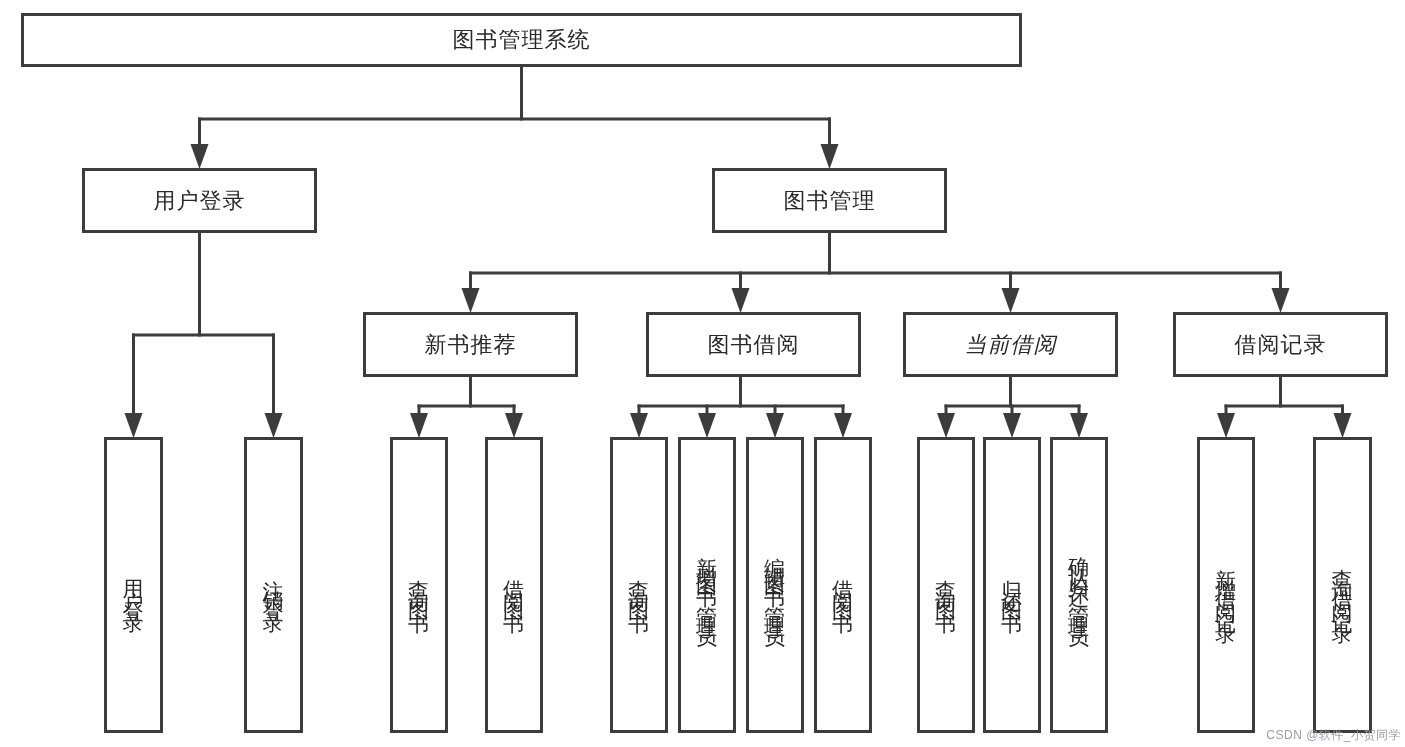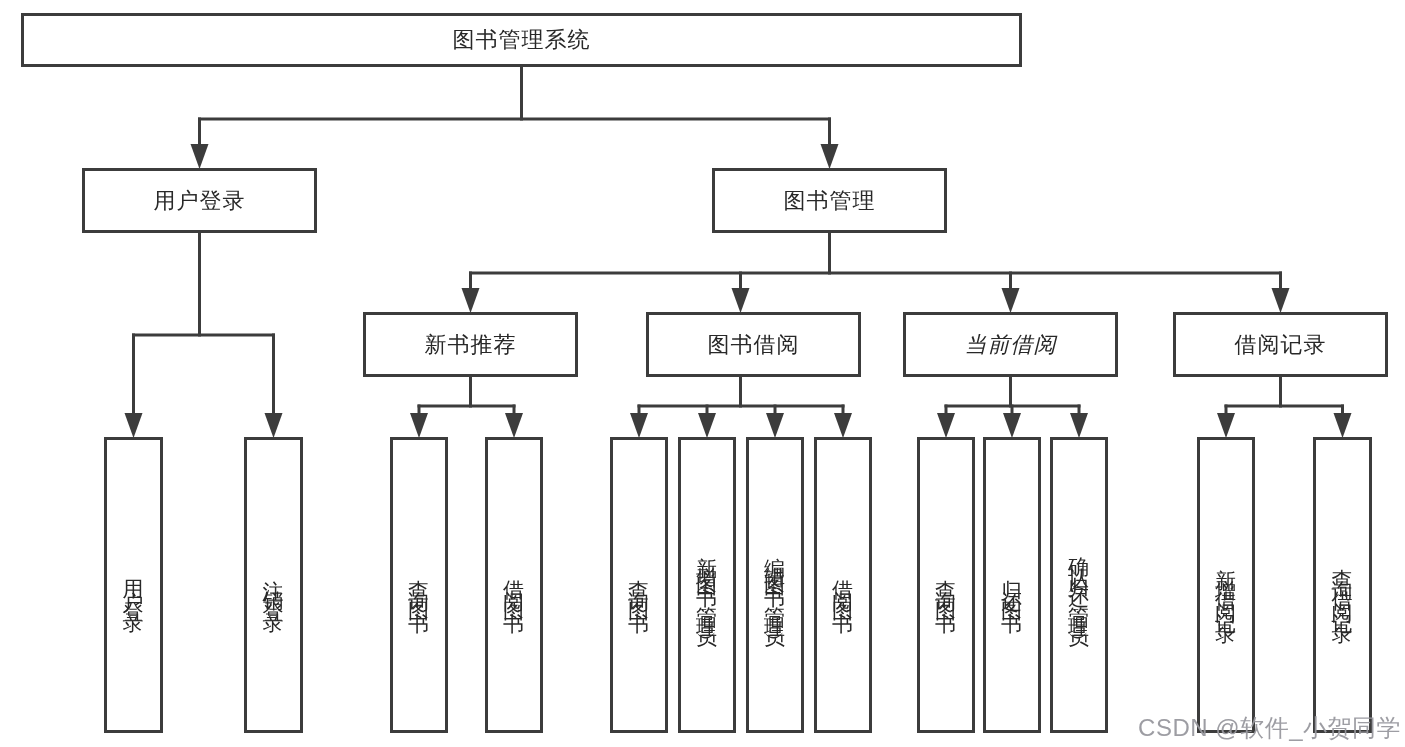"CSDN @软件_小贺同学" .watermark { font-size: 24px -> 12px }
